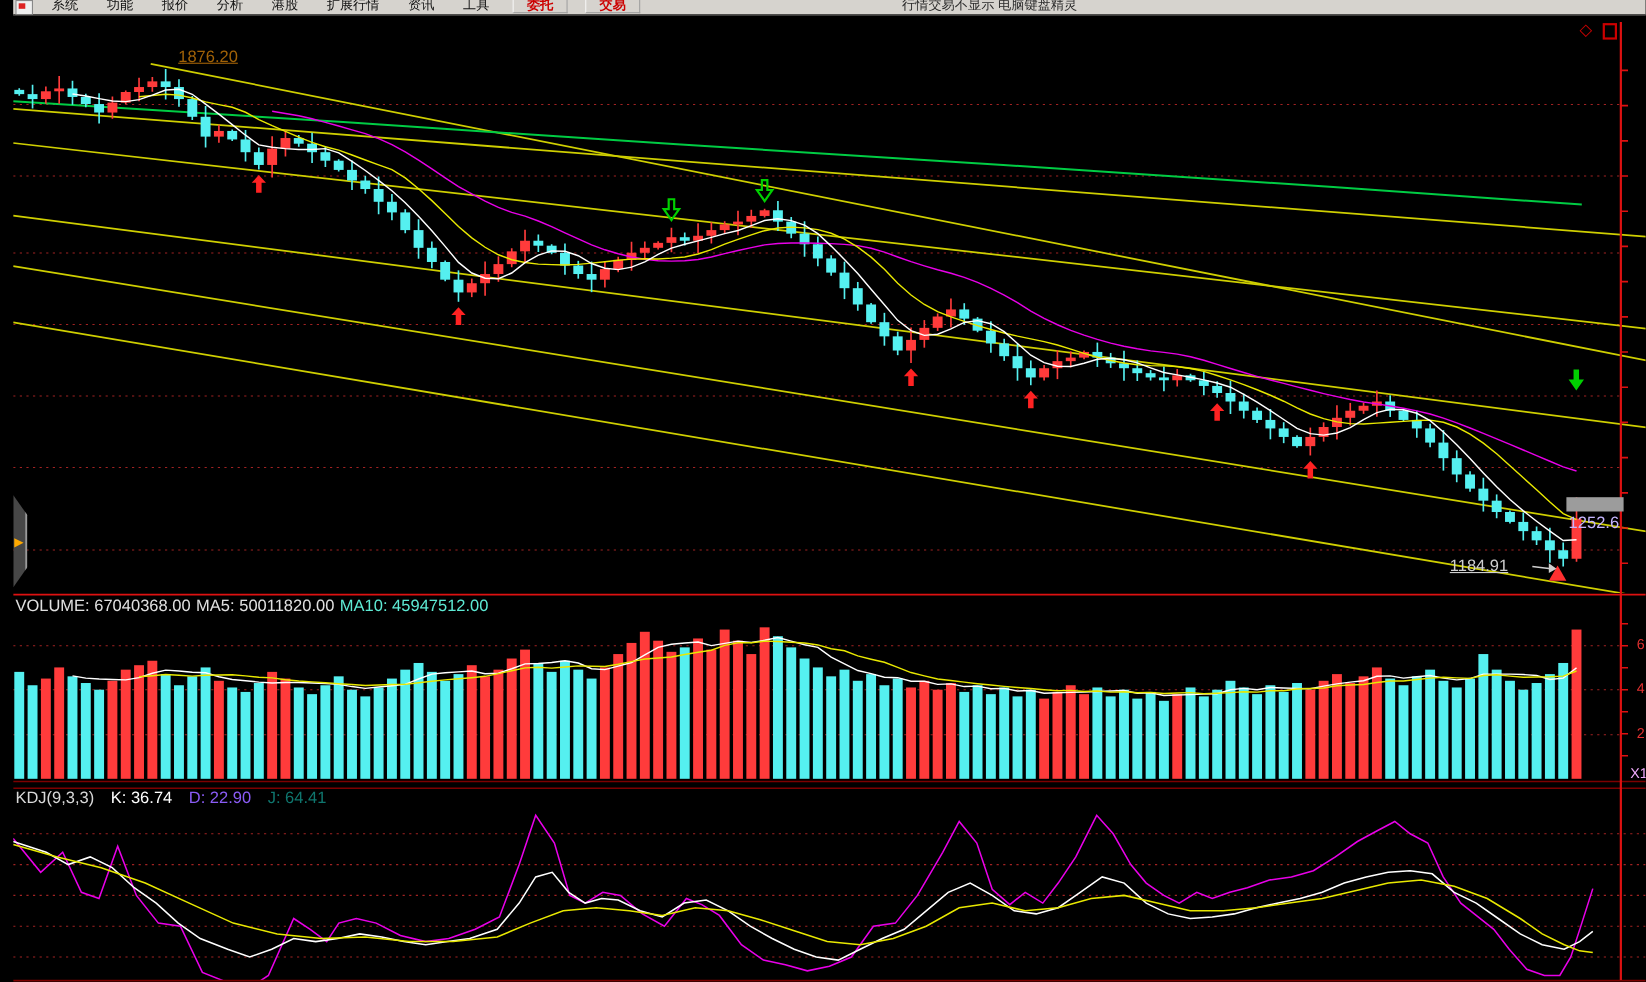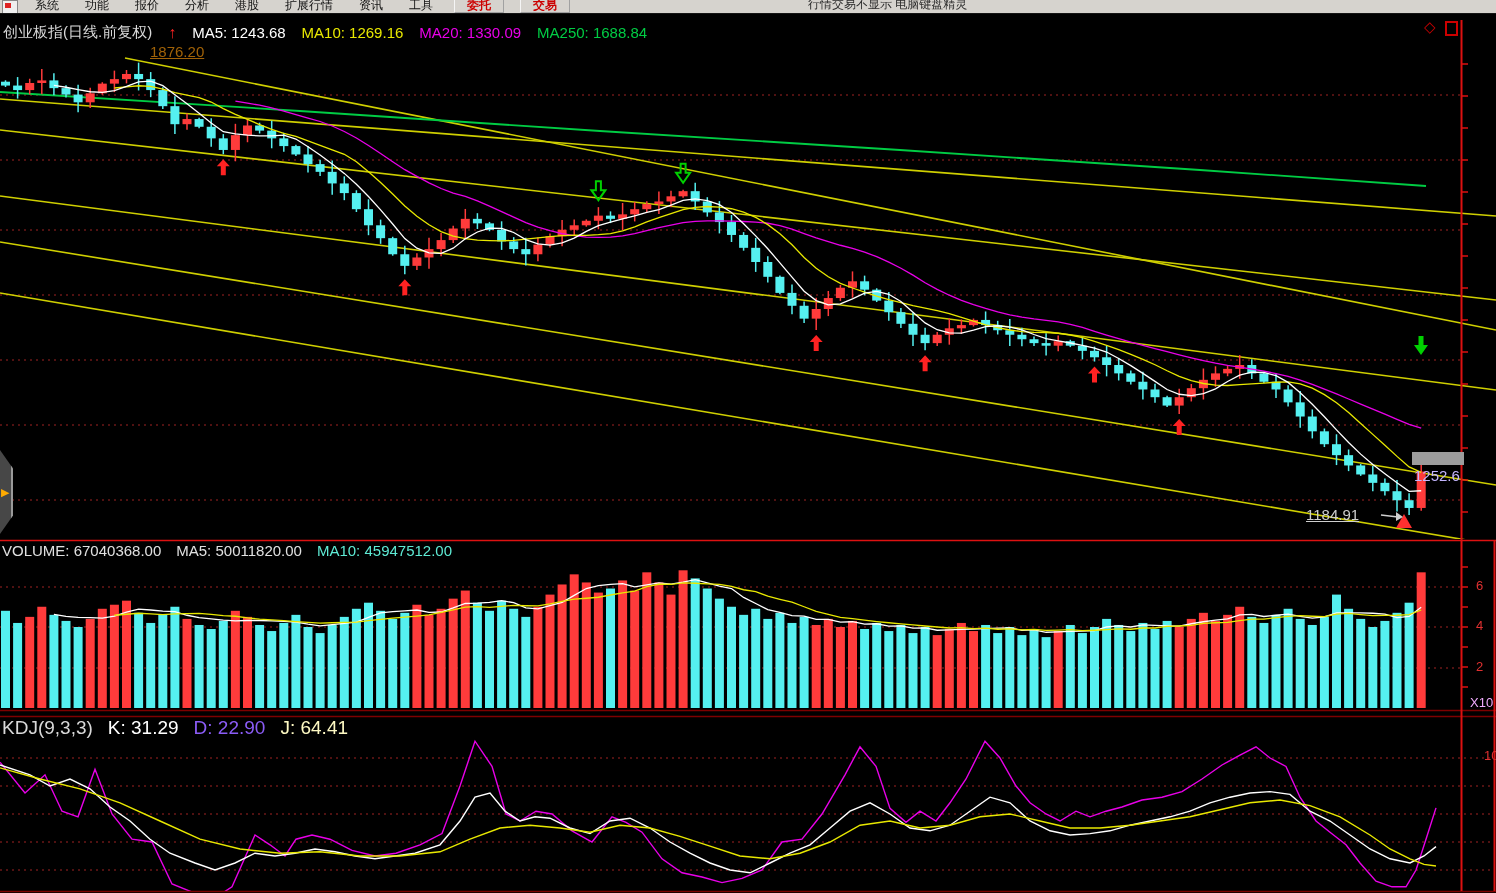"系统 功能 报价 分析 港股" #stage { left: 0 -> 12px }
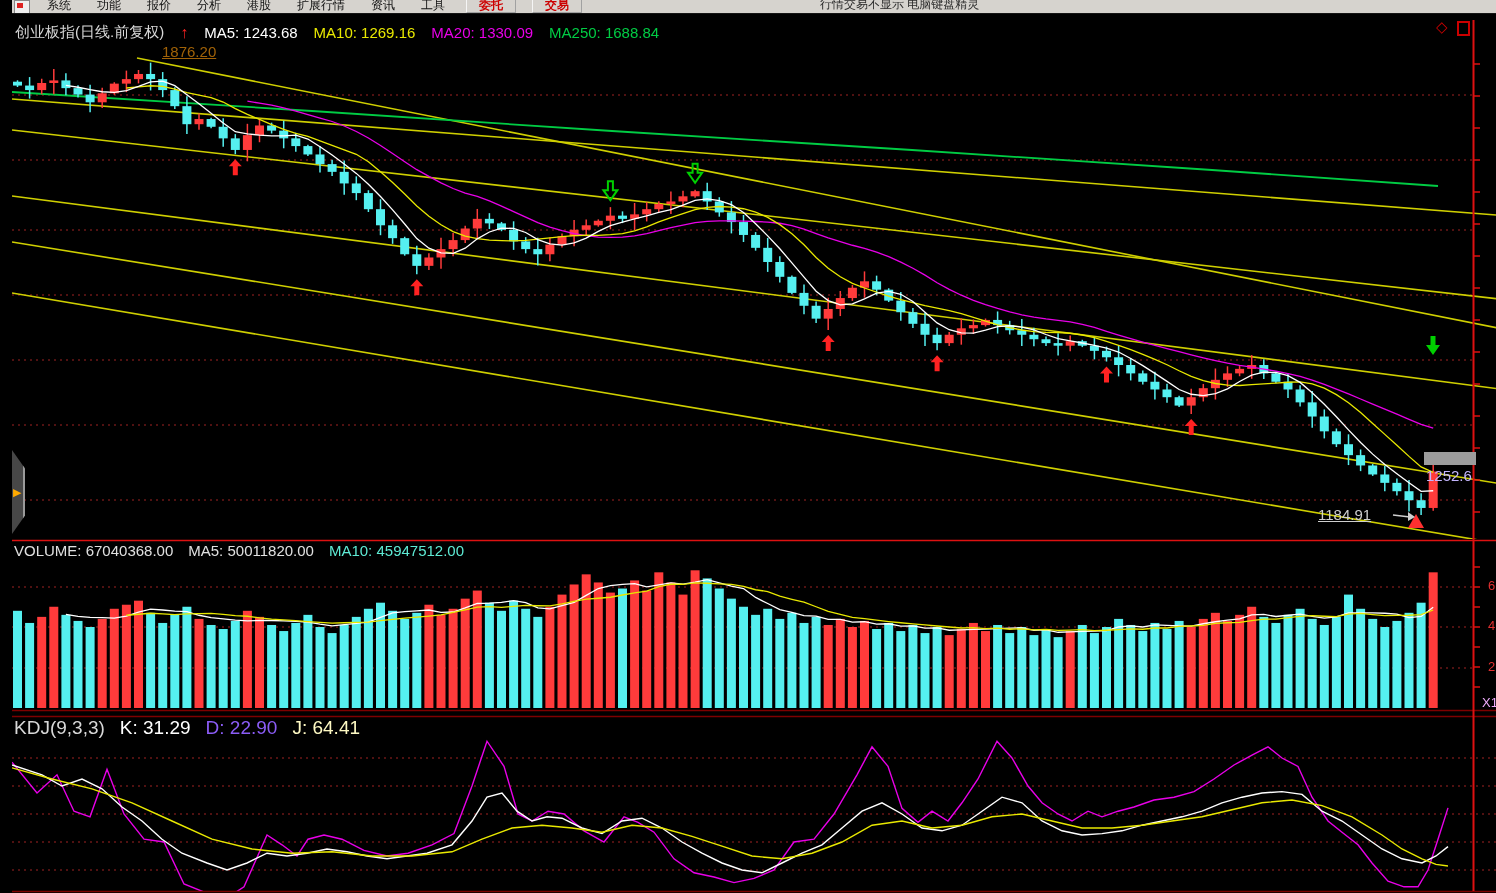"创业板指(日线.前复权)" div.ov { html: <div> <span>创业板指(日线.前复权)</span> <span>↑</span> <span> <span>MA5: 1243.68</span> <span>MA10: 1269.16</span> <span>MA20: 1330.09</span> <span>MA250: 1688.84</span> </span> </div> -> none }
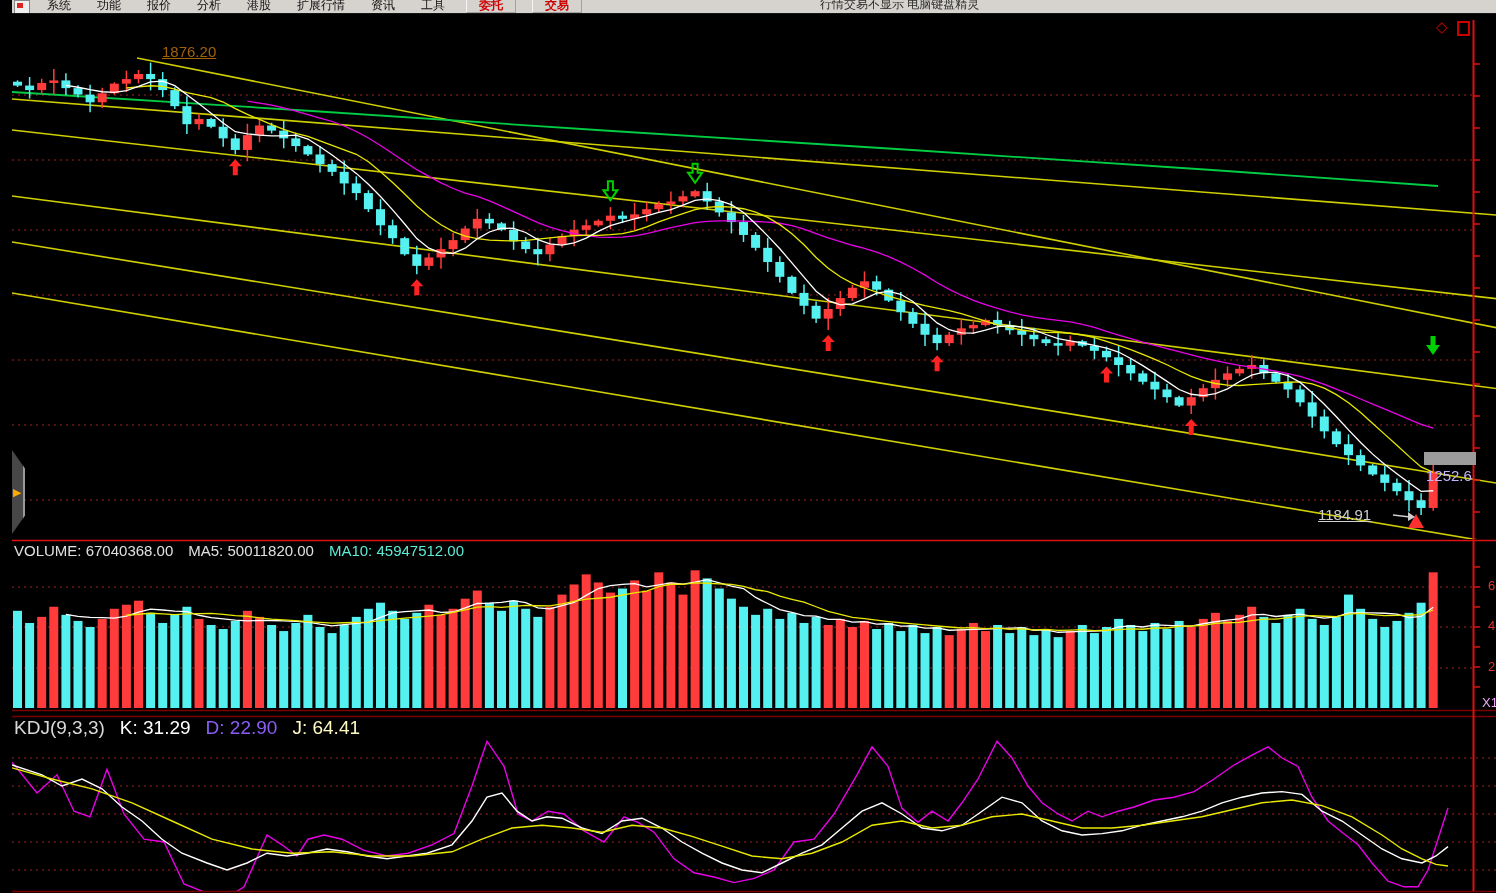"VOLUME: 67040368.00" #volrow { gap: 15px -> 5px }
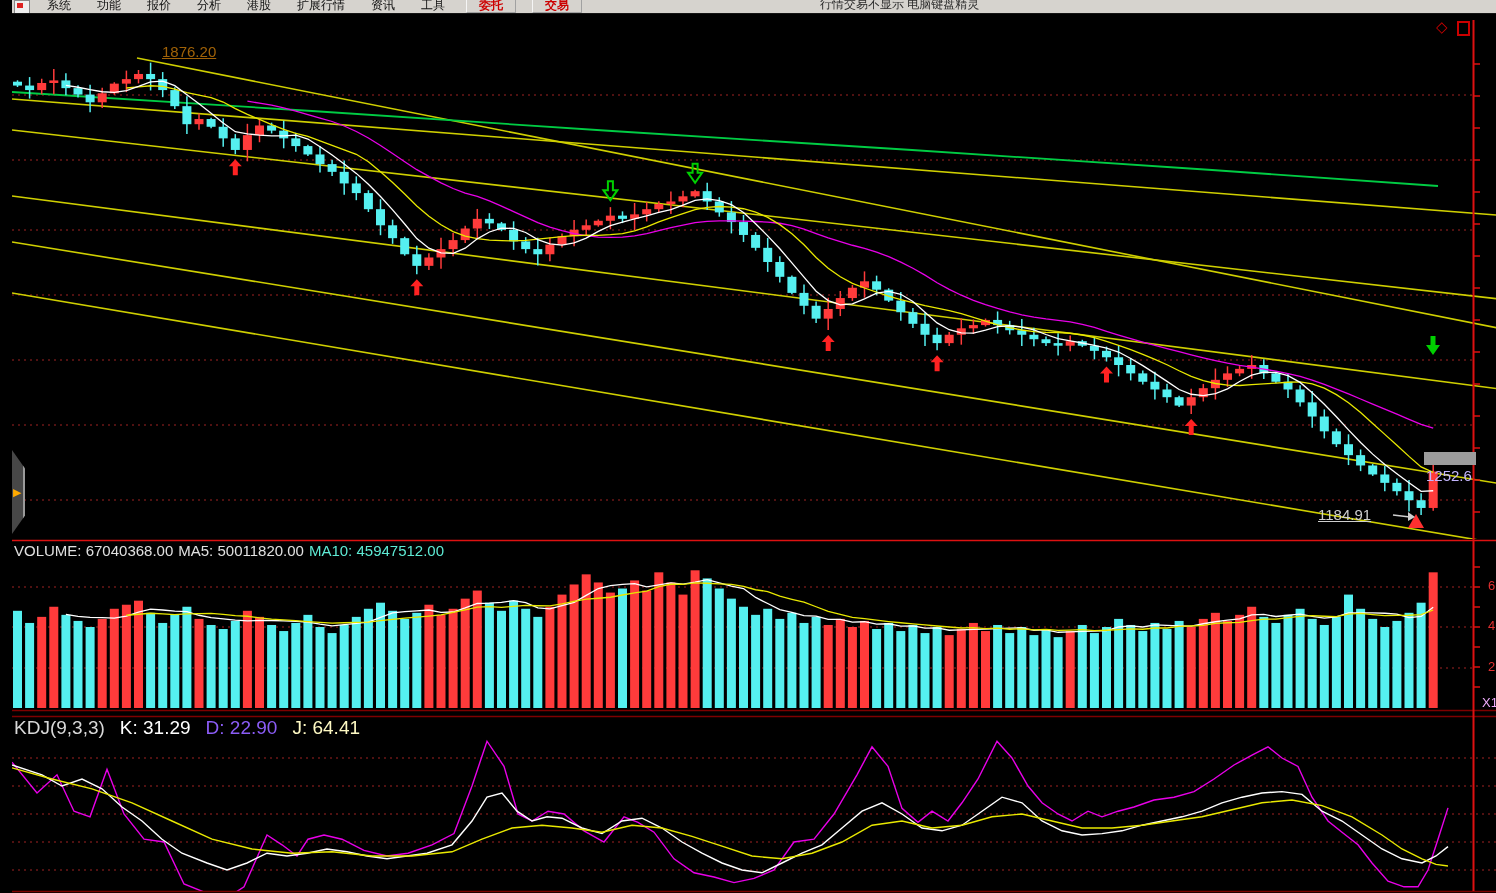"KDJ(9,3,3)" #kdjrow { font-size: 19px -> 15px }
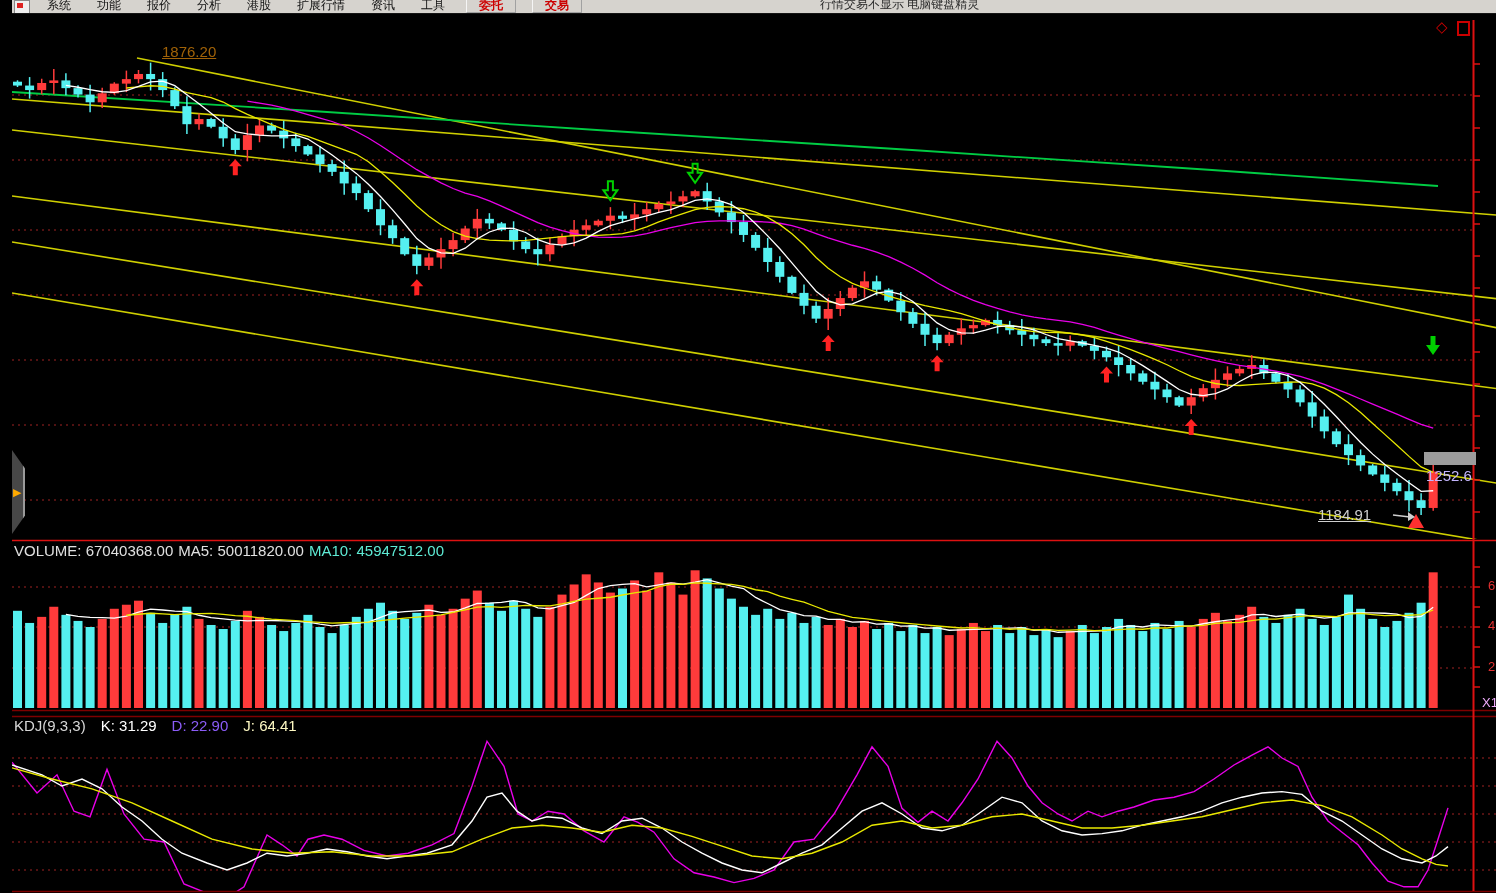"K: 31.29" span { text: 31.29 -> 36.74 }
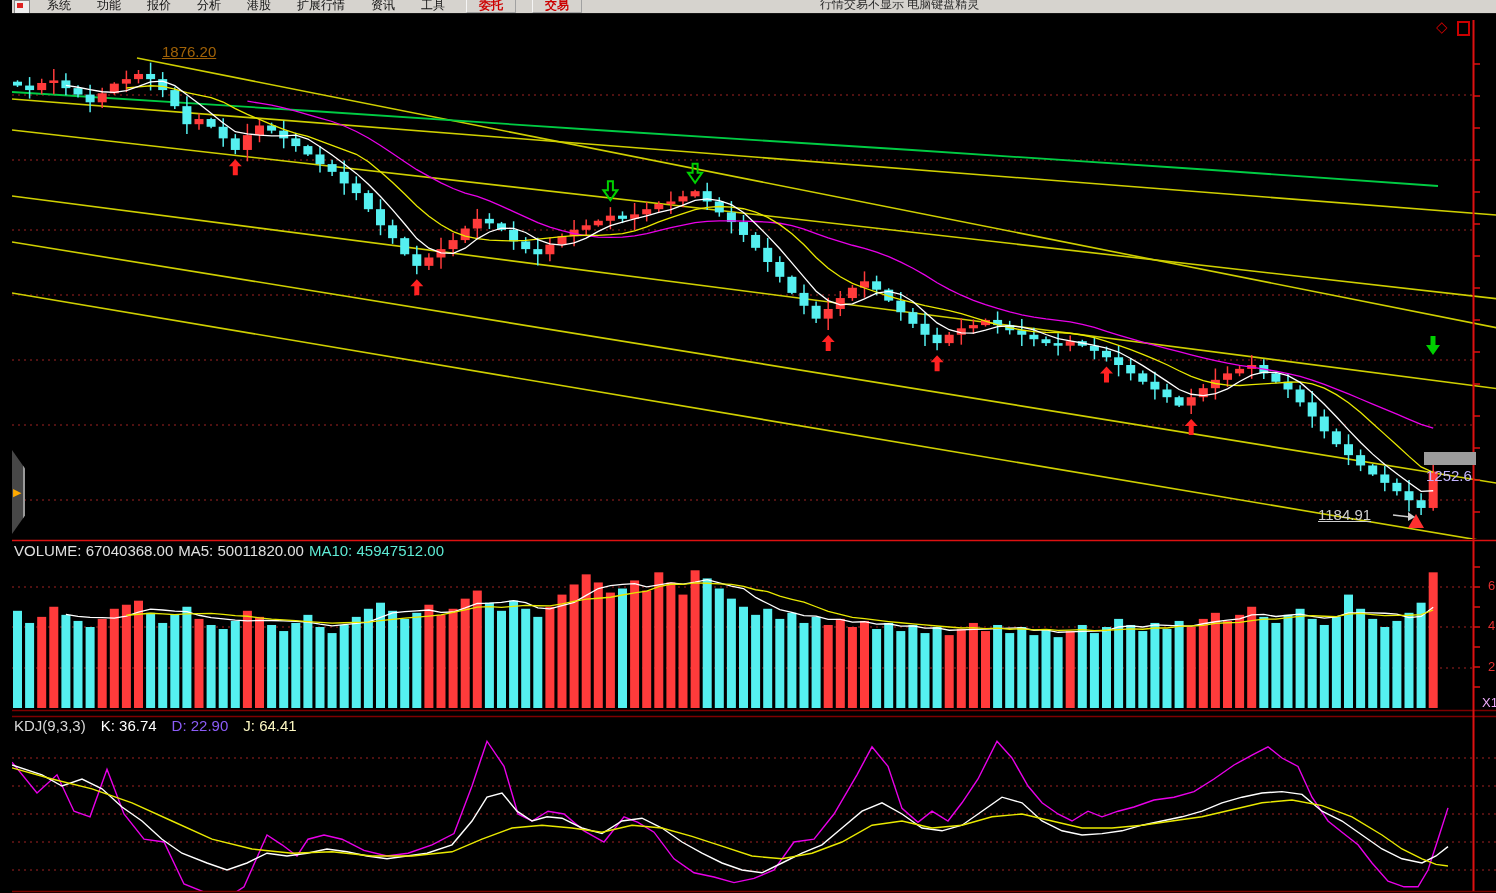"J: 64.41" span { color: #fef9c3 -> #0f766e }
